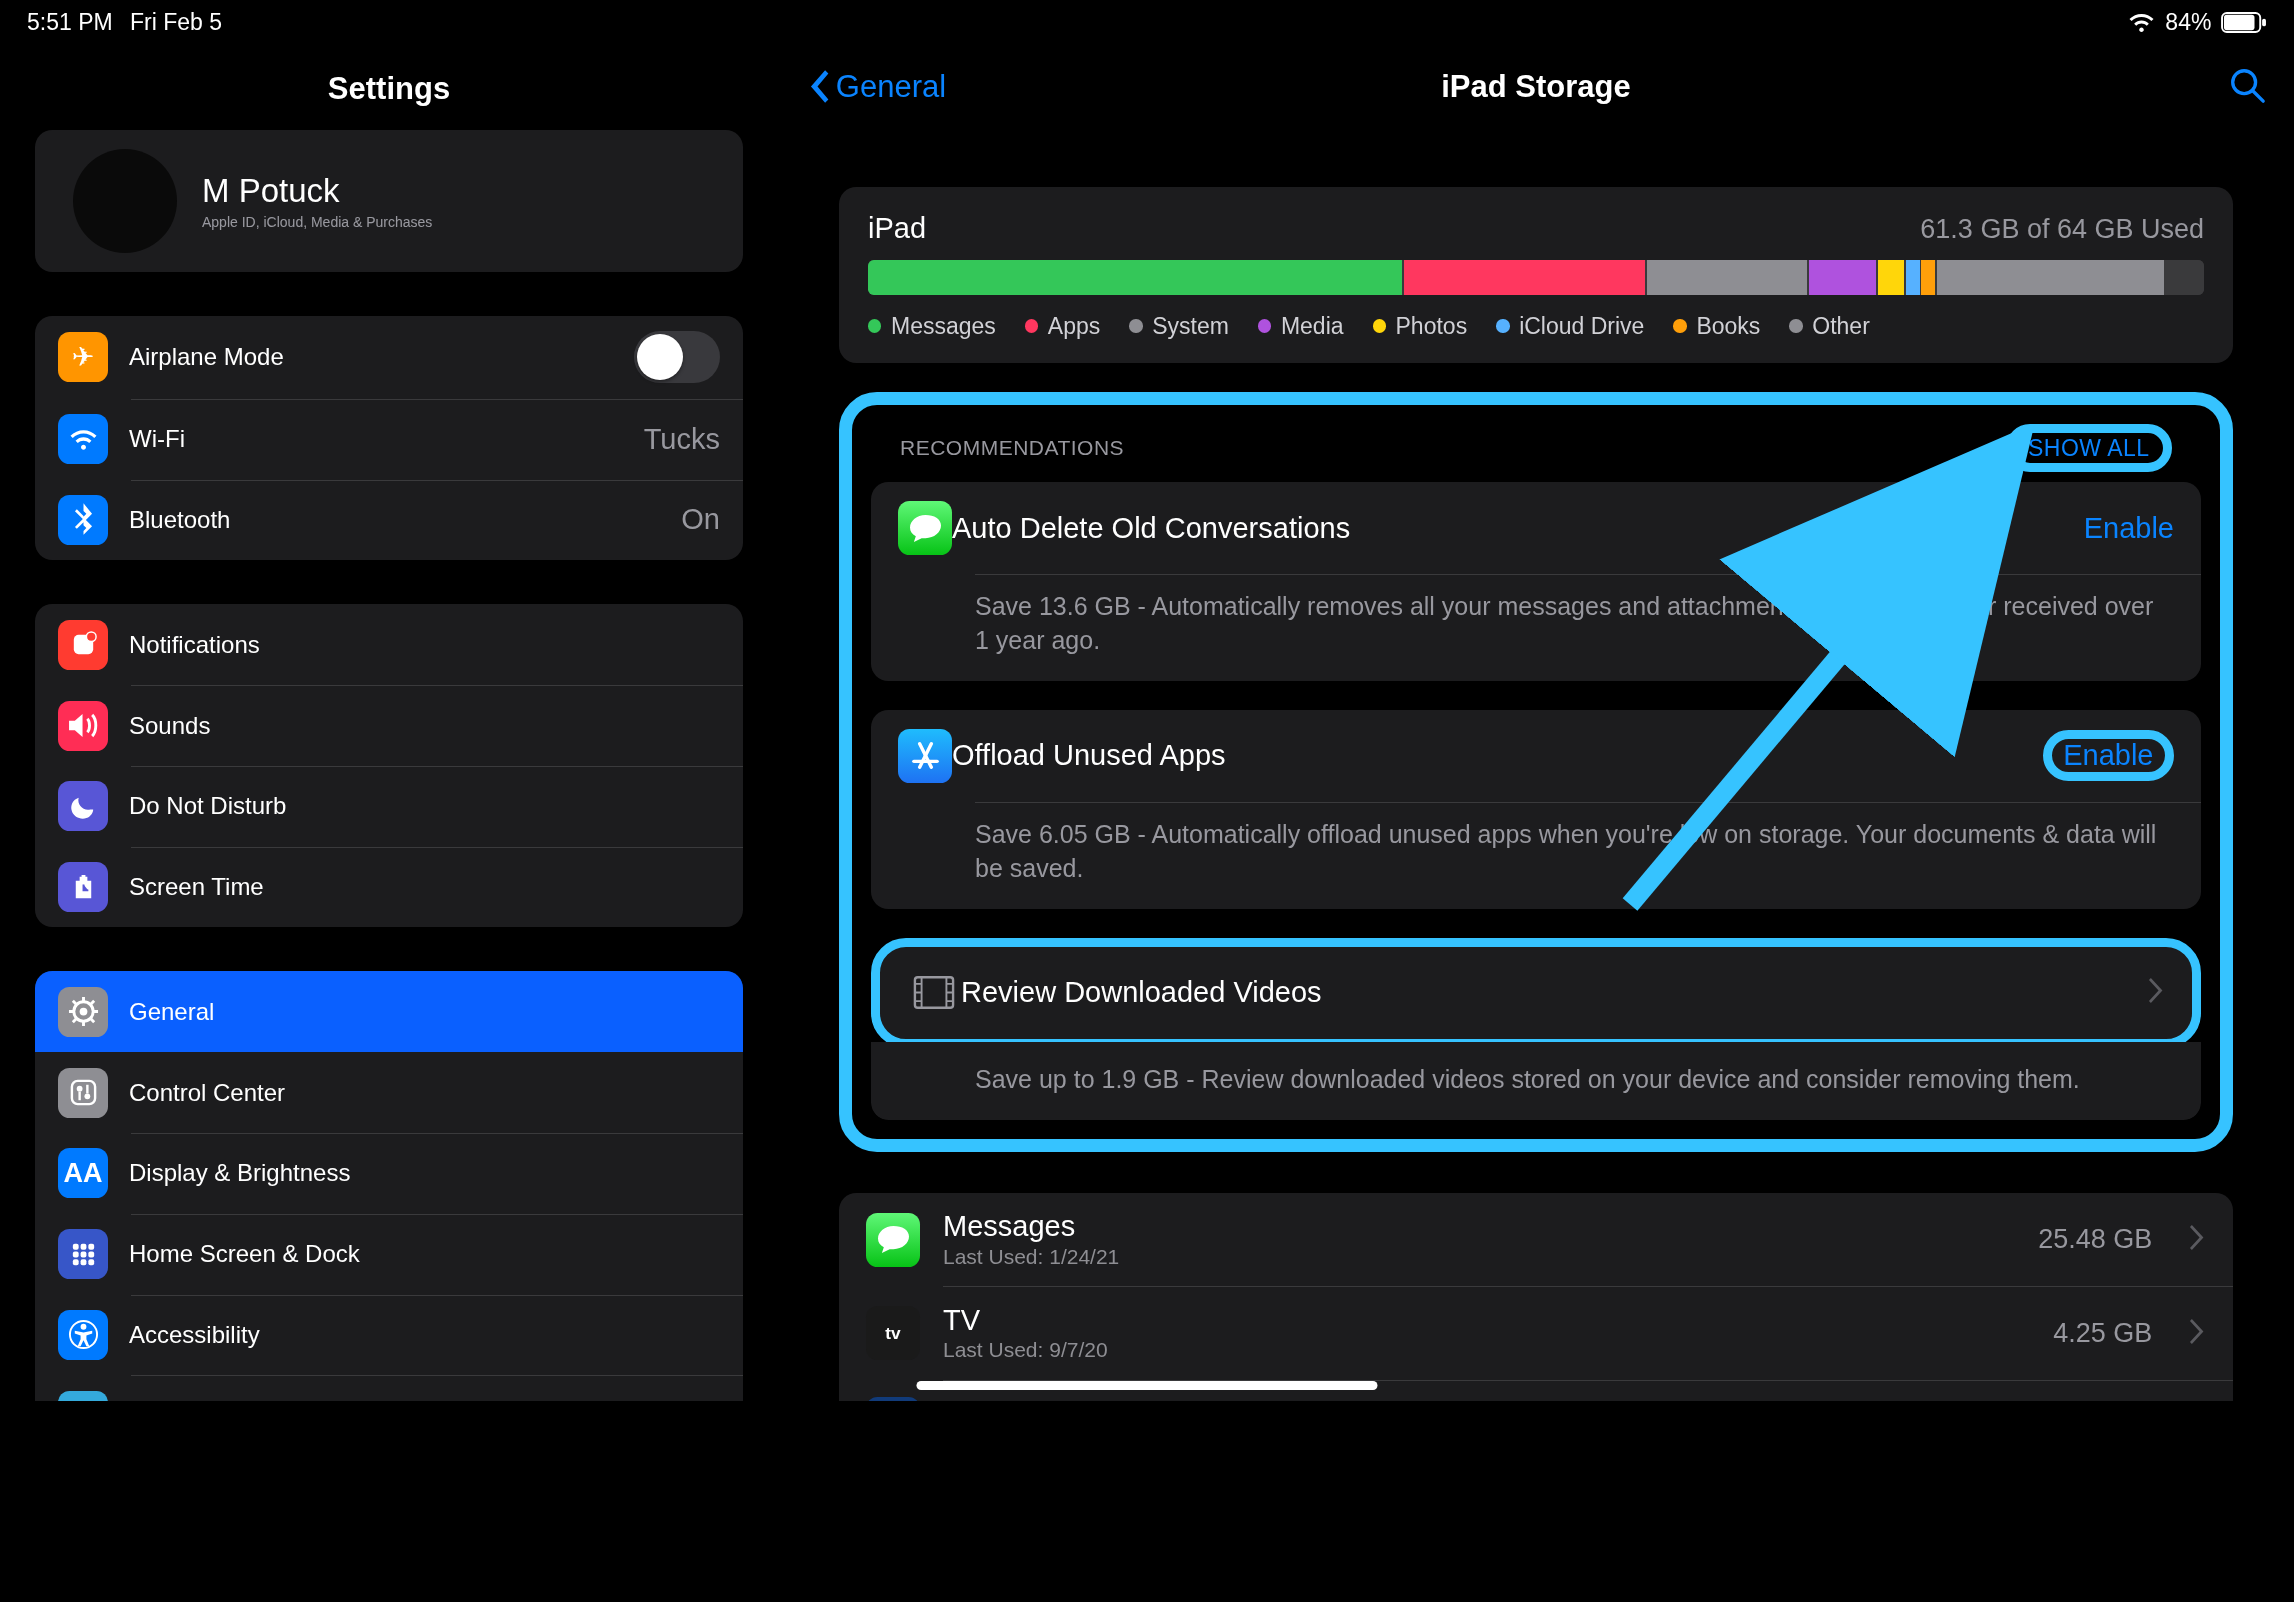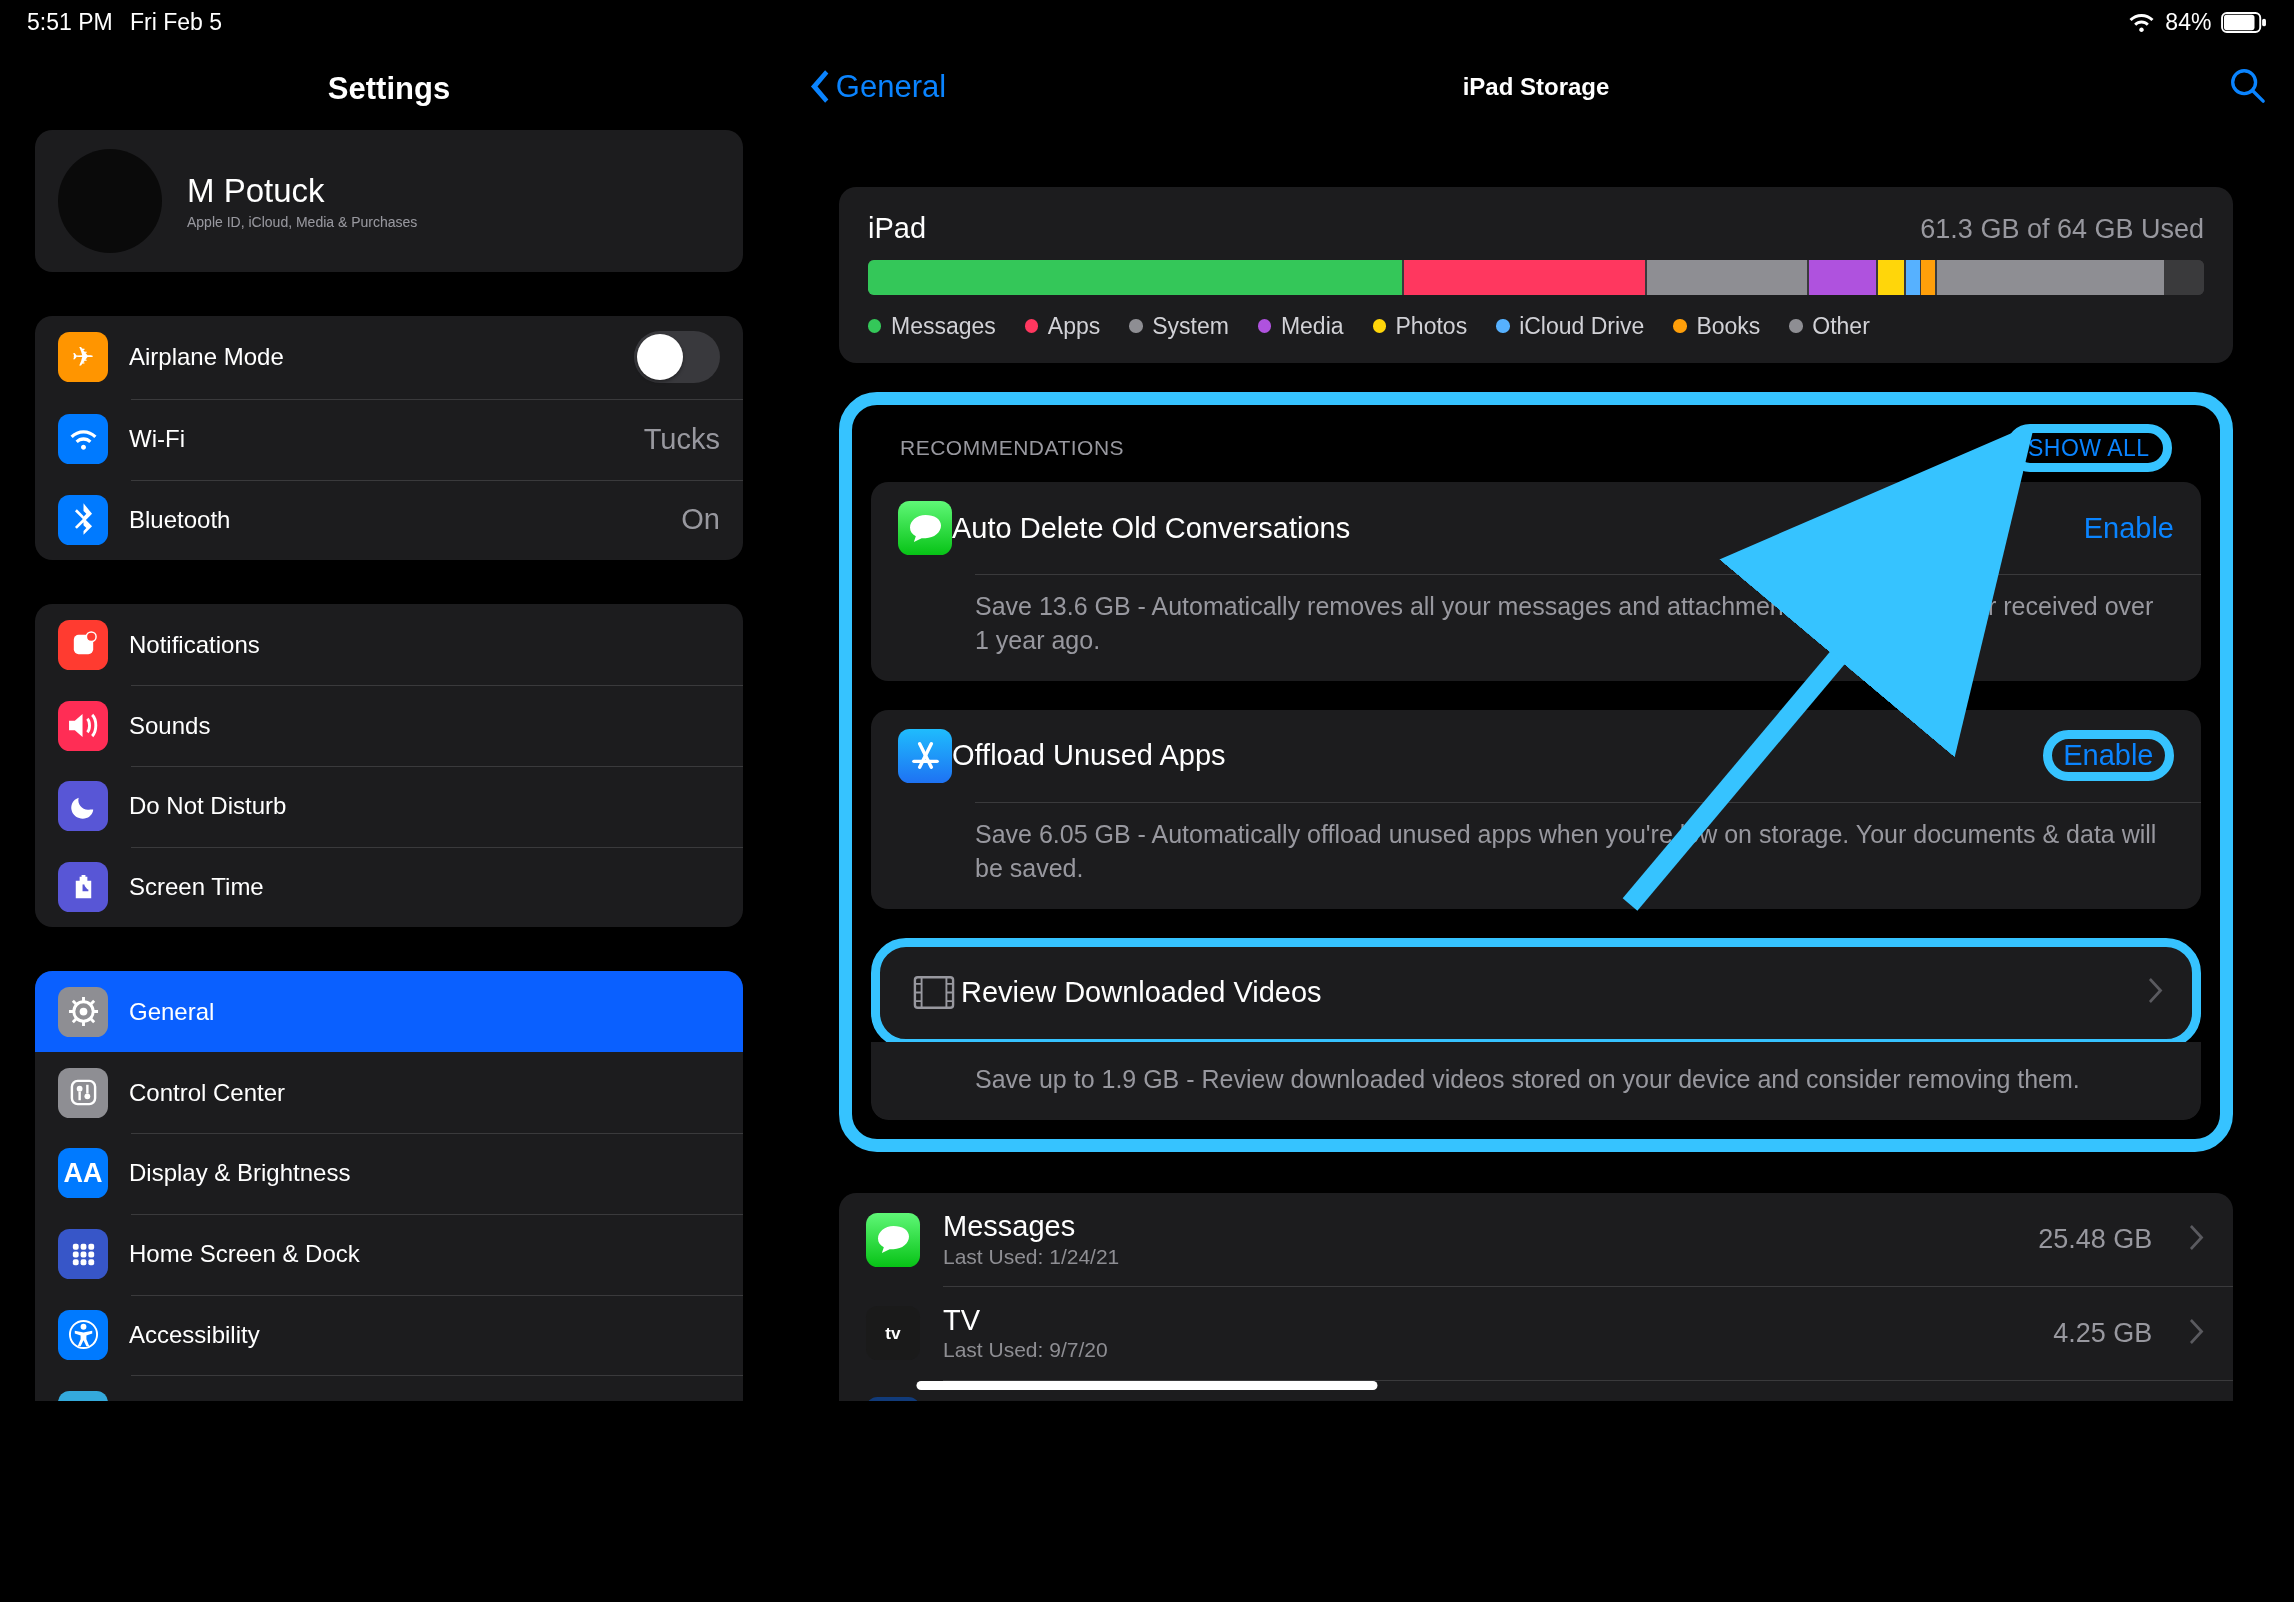"iPad Storage" .detail-title { font-size: 24px -> 31px }
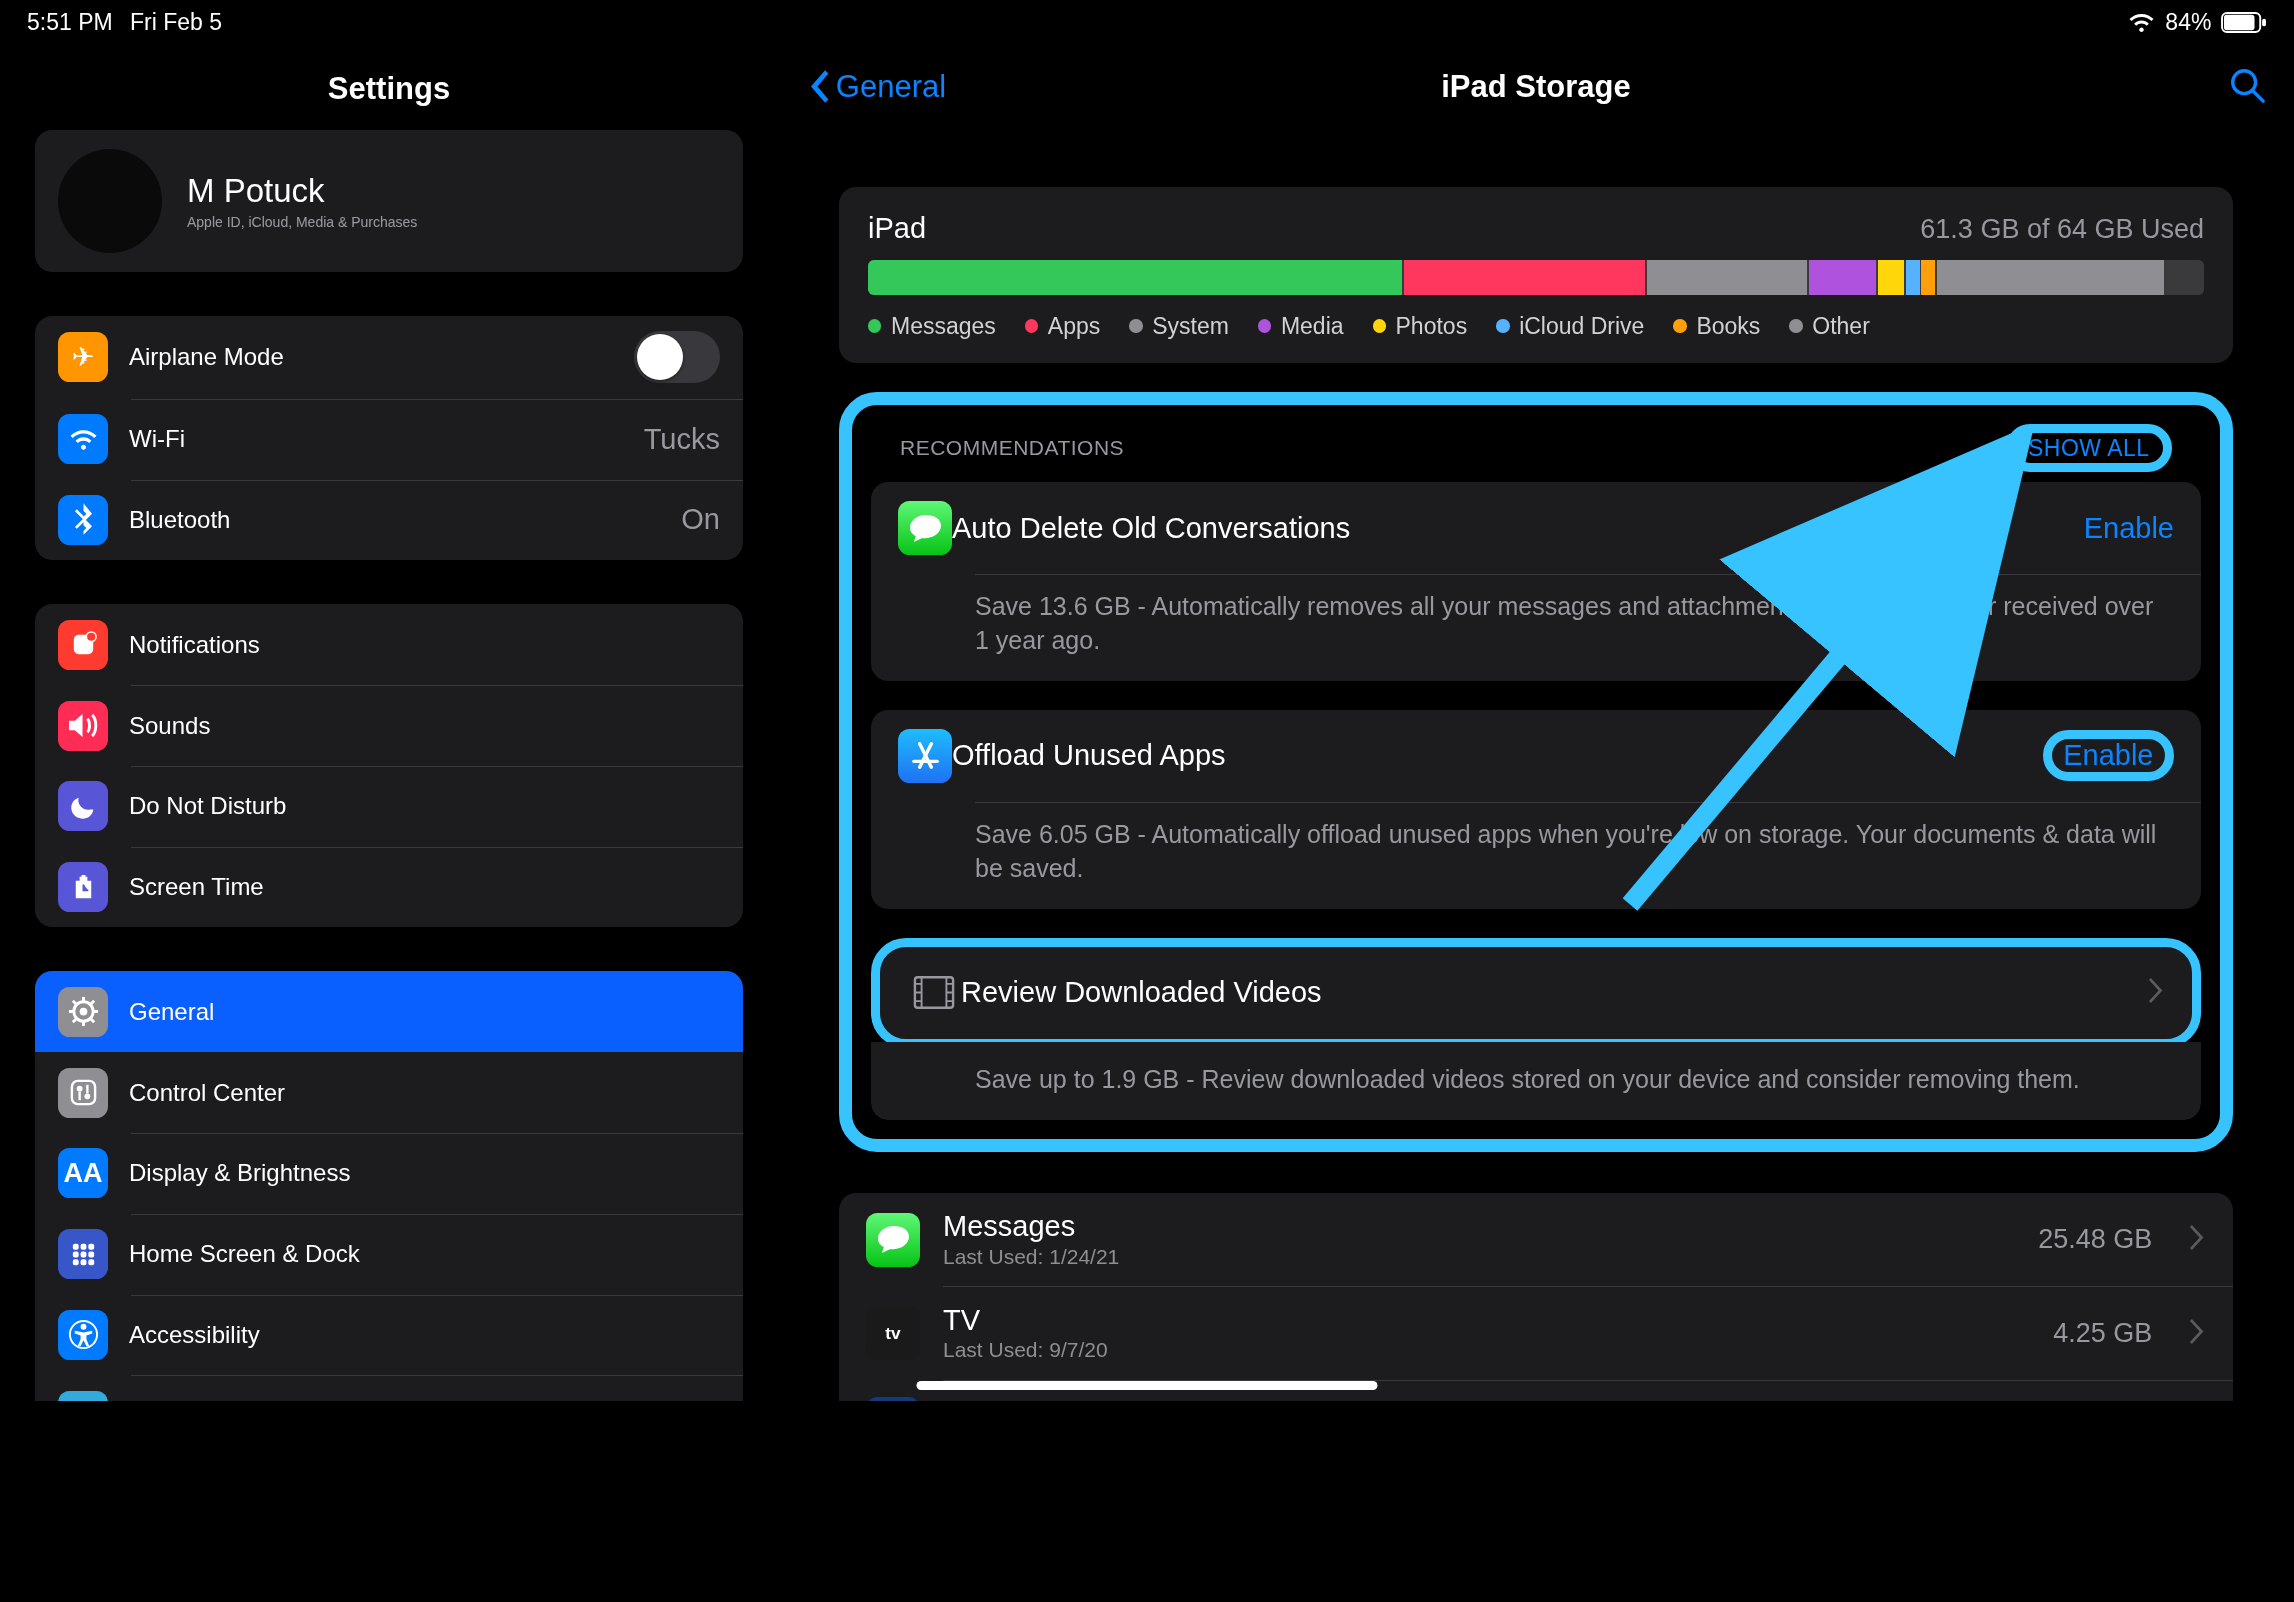"M Potuck" .profile-cell { padding: 19px 23px -> 19px 38px }
